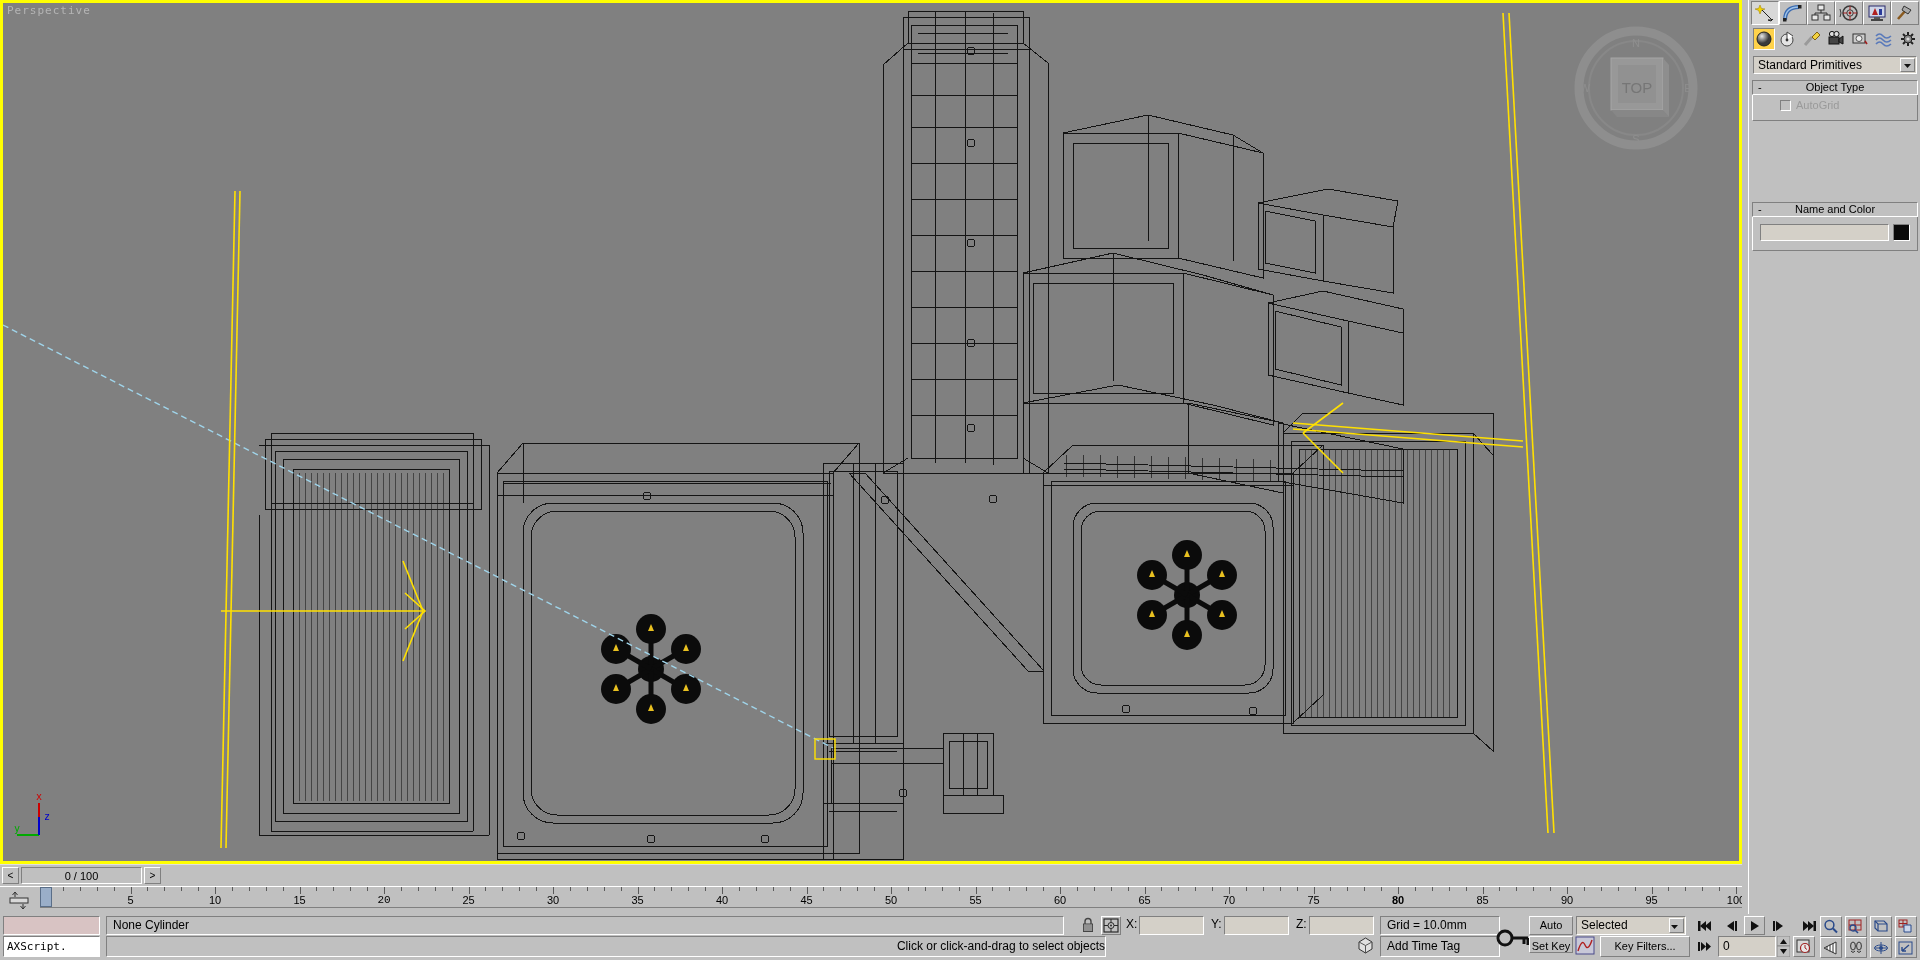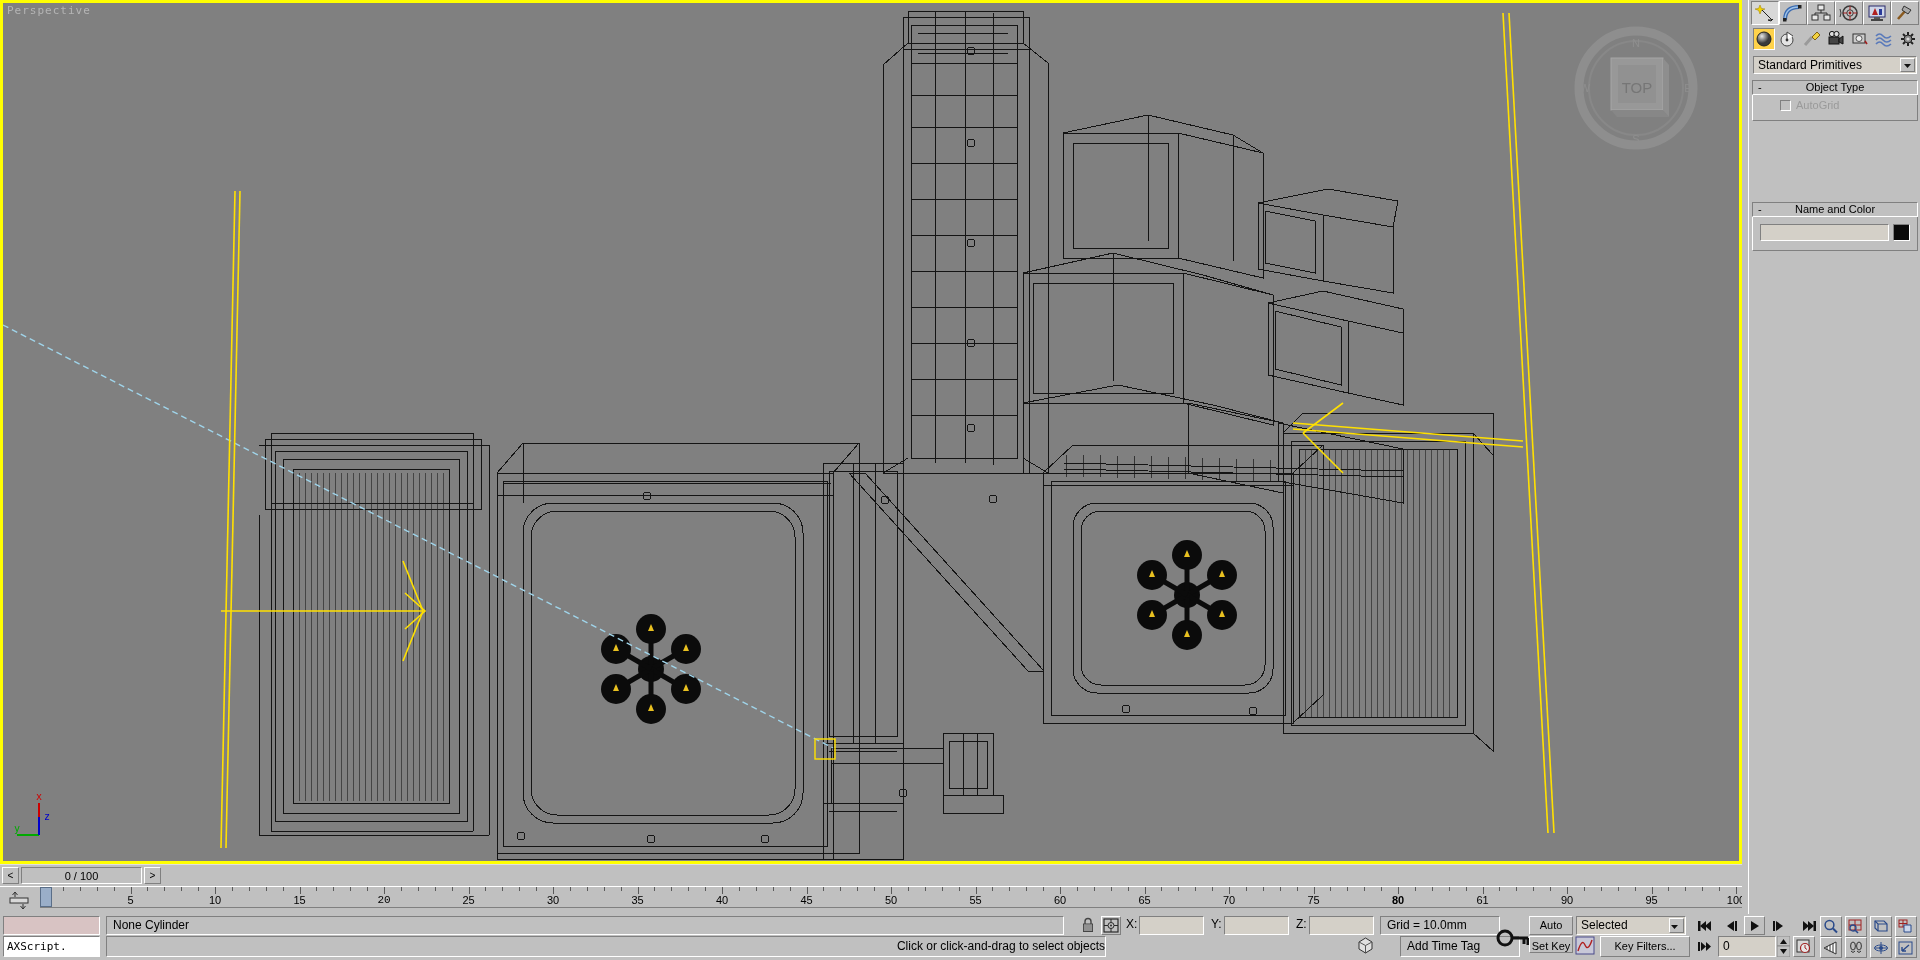"61" div.tick-lbl { text: 61 -> 85 }
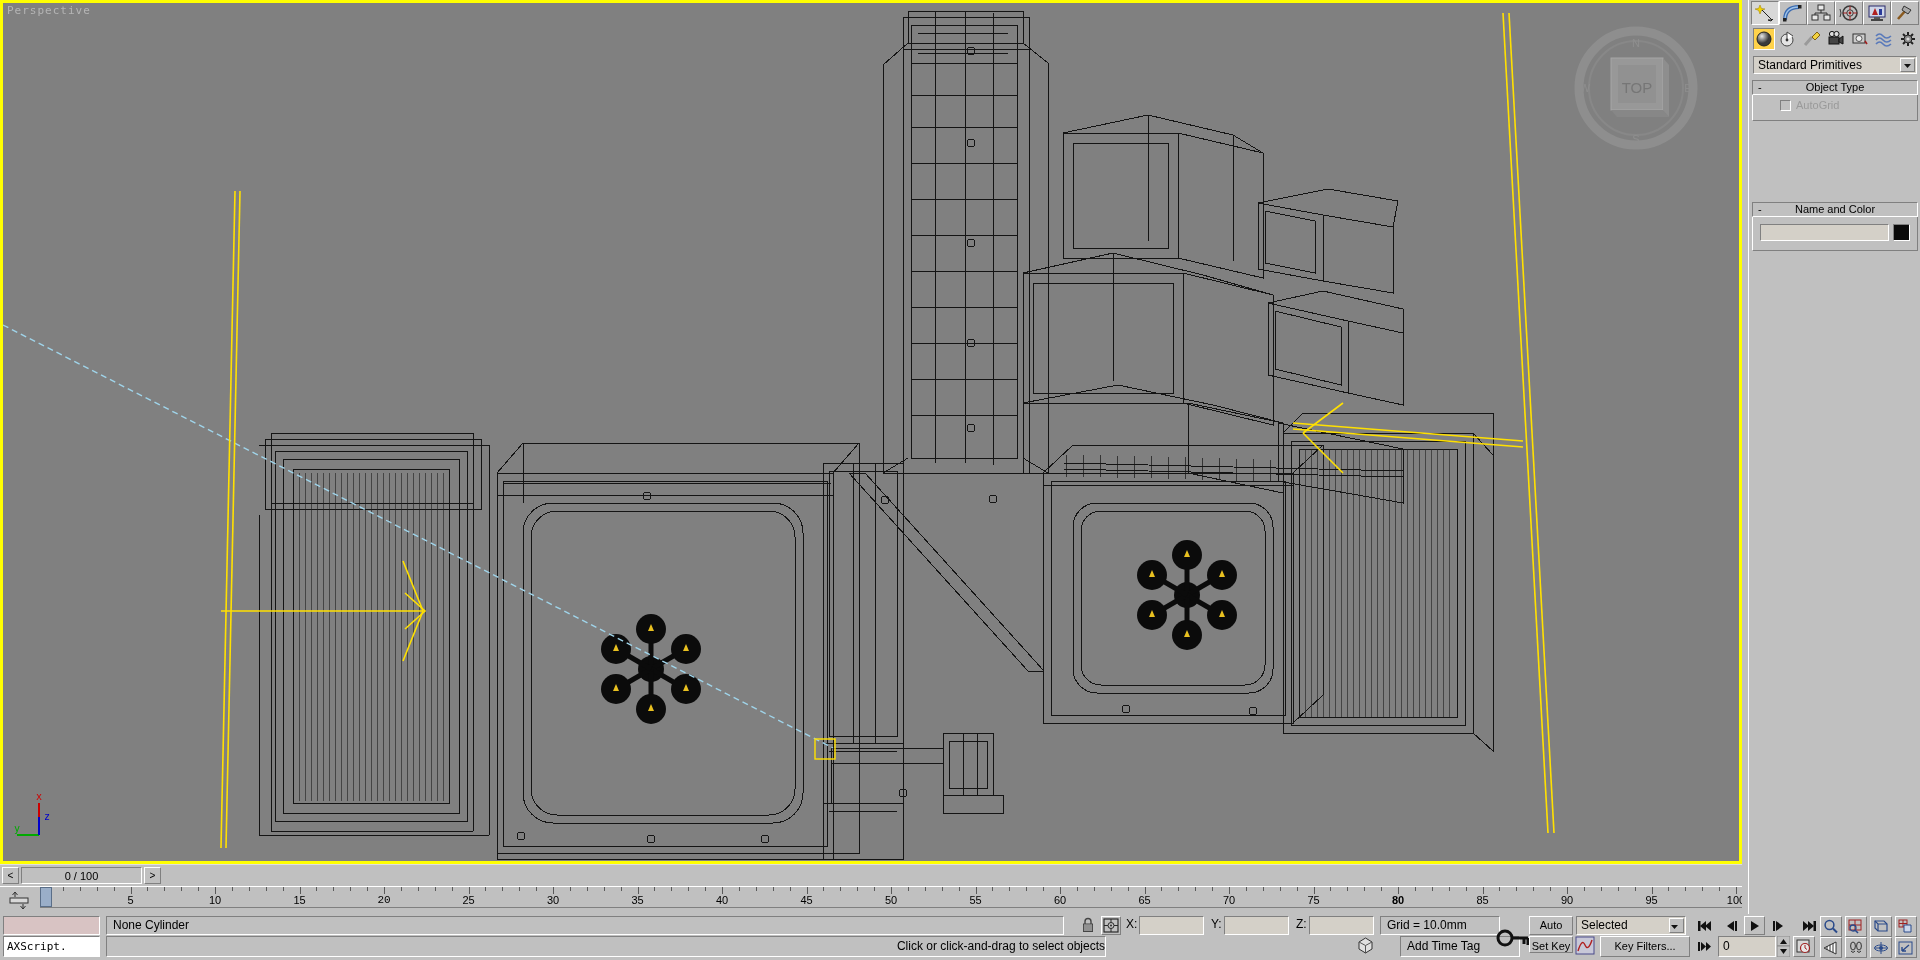"Add Time Tag" #addtimetag { margin-left: 20px -> none }
